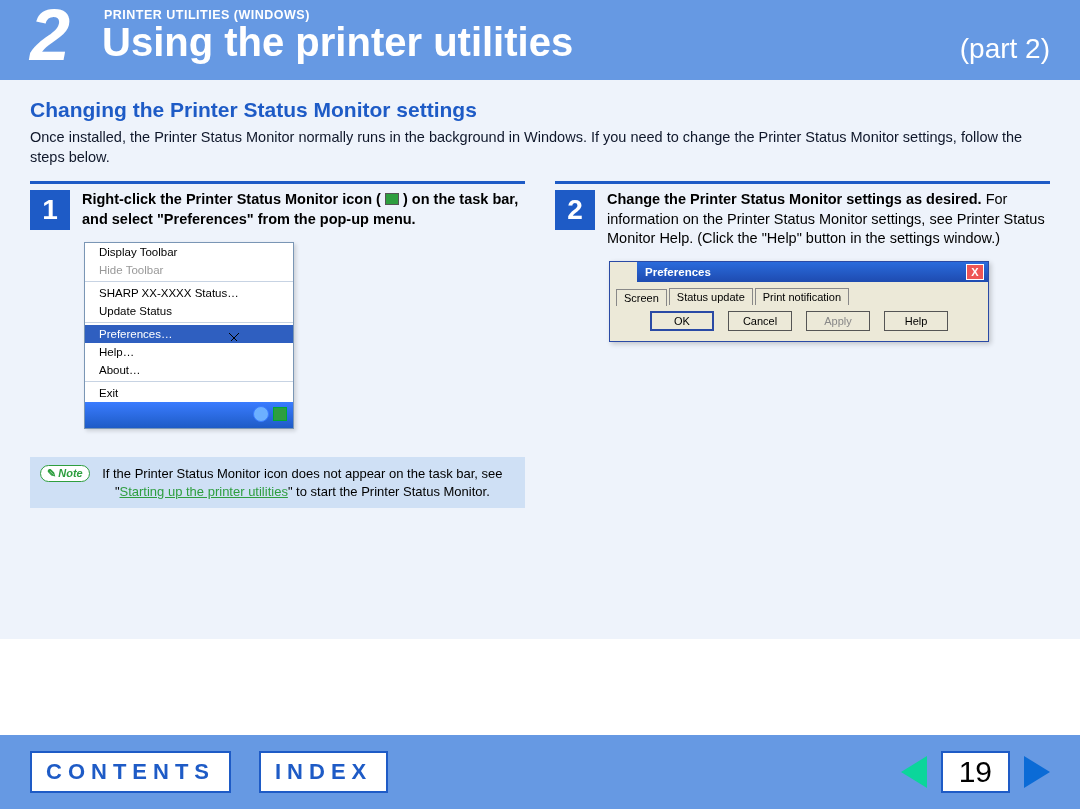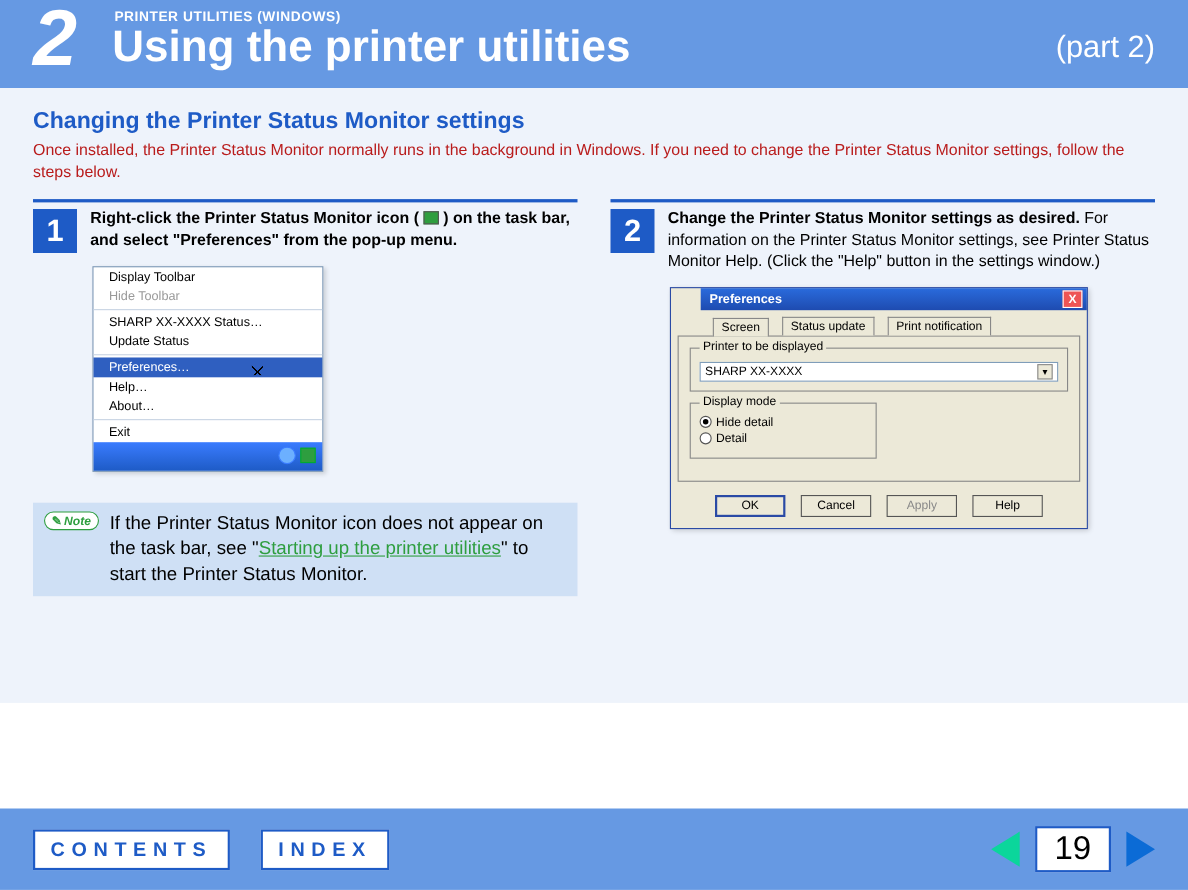"Using the printer utilities" .title-row { align-items: center -> flex-end }
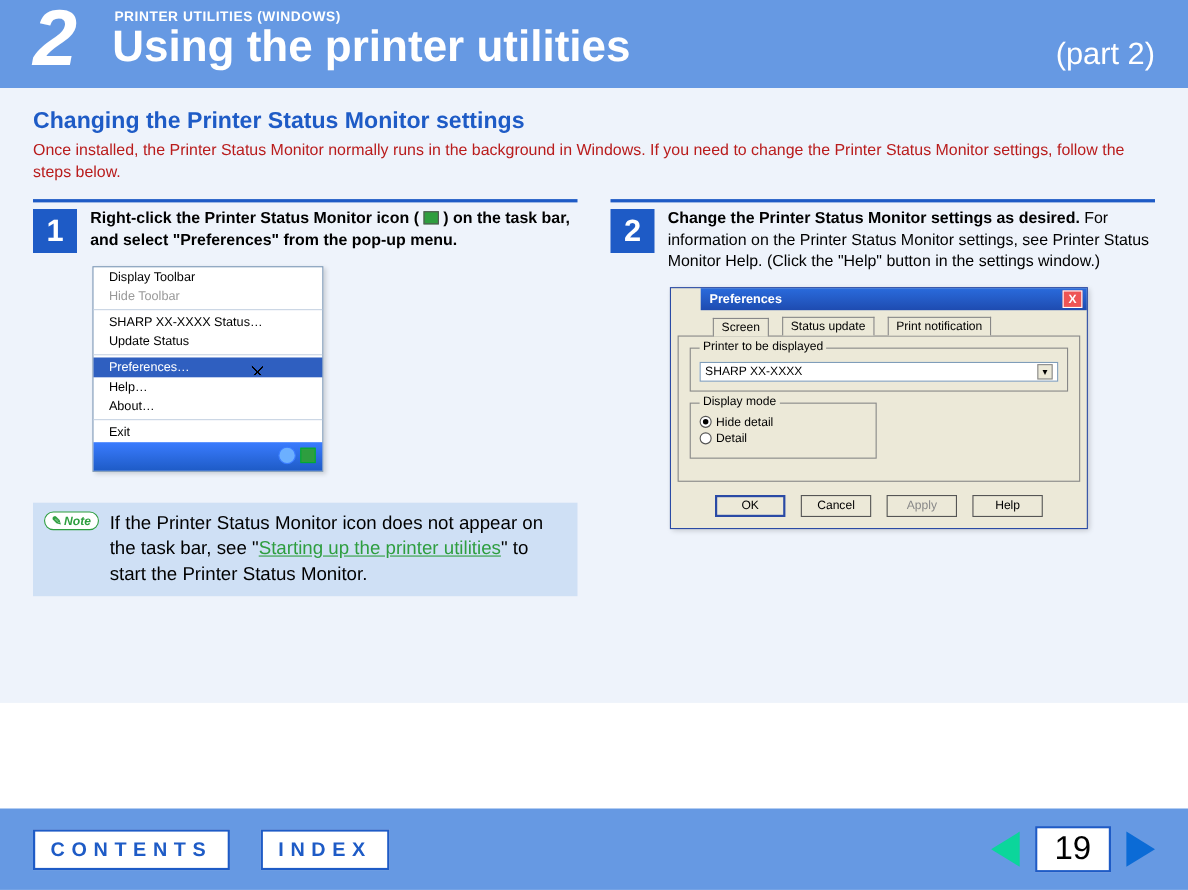"Once installed, the Printer Status" .intro { color: #b91c1c -> #0f172a }
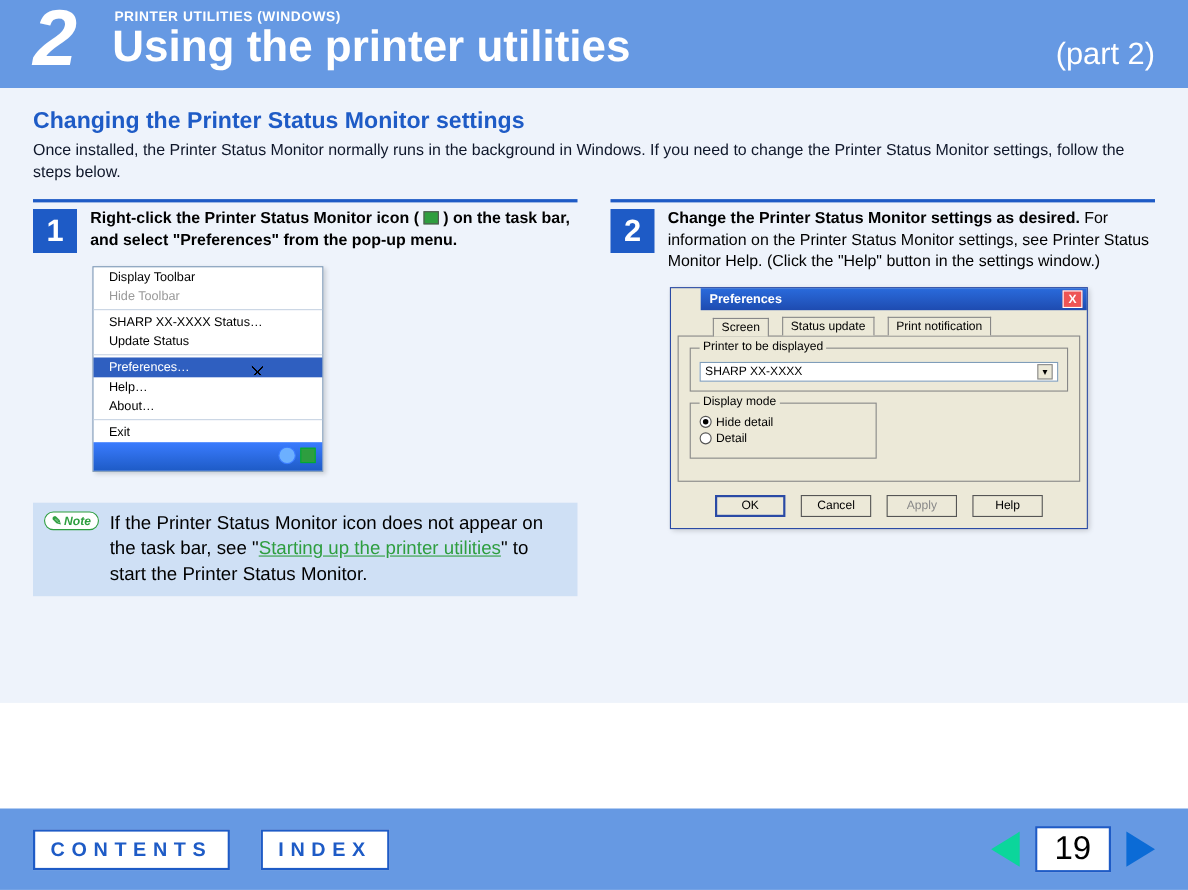"Screen" .prefs-tabs { gap: 12px -> 2px; margin-left: 32px -> none }
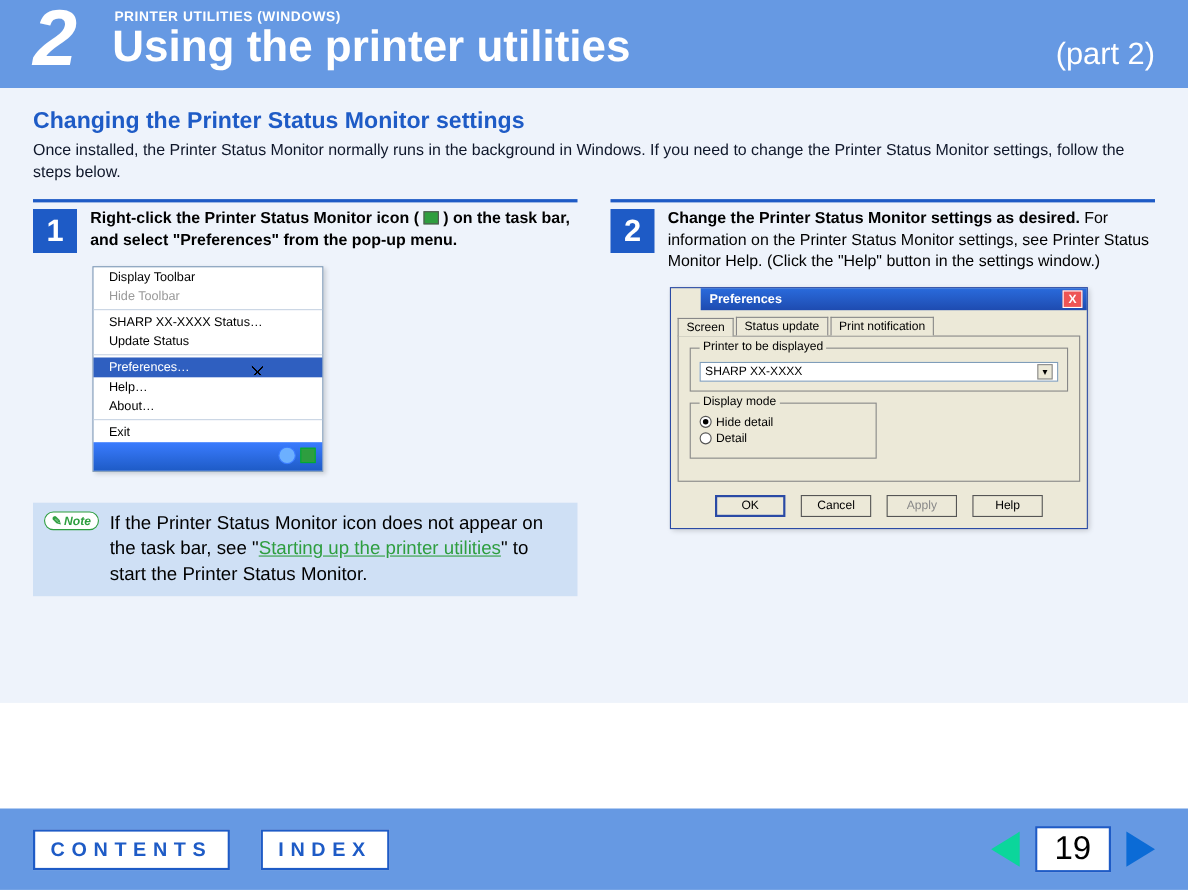"Printer to be displayed" div.prefs-body { html: <div> <div> <span>Printer to be displayed</span> <div> <span>SHARP XX-XXXX</span> <span>▾</span> </div> </div> <div> <span>Display mode</span> <div> <span></span> <span>Hide detail</span> </div> <div> <span></span> <span>Detail</span> </div> </div> </div> -> none }
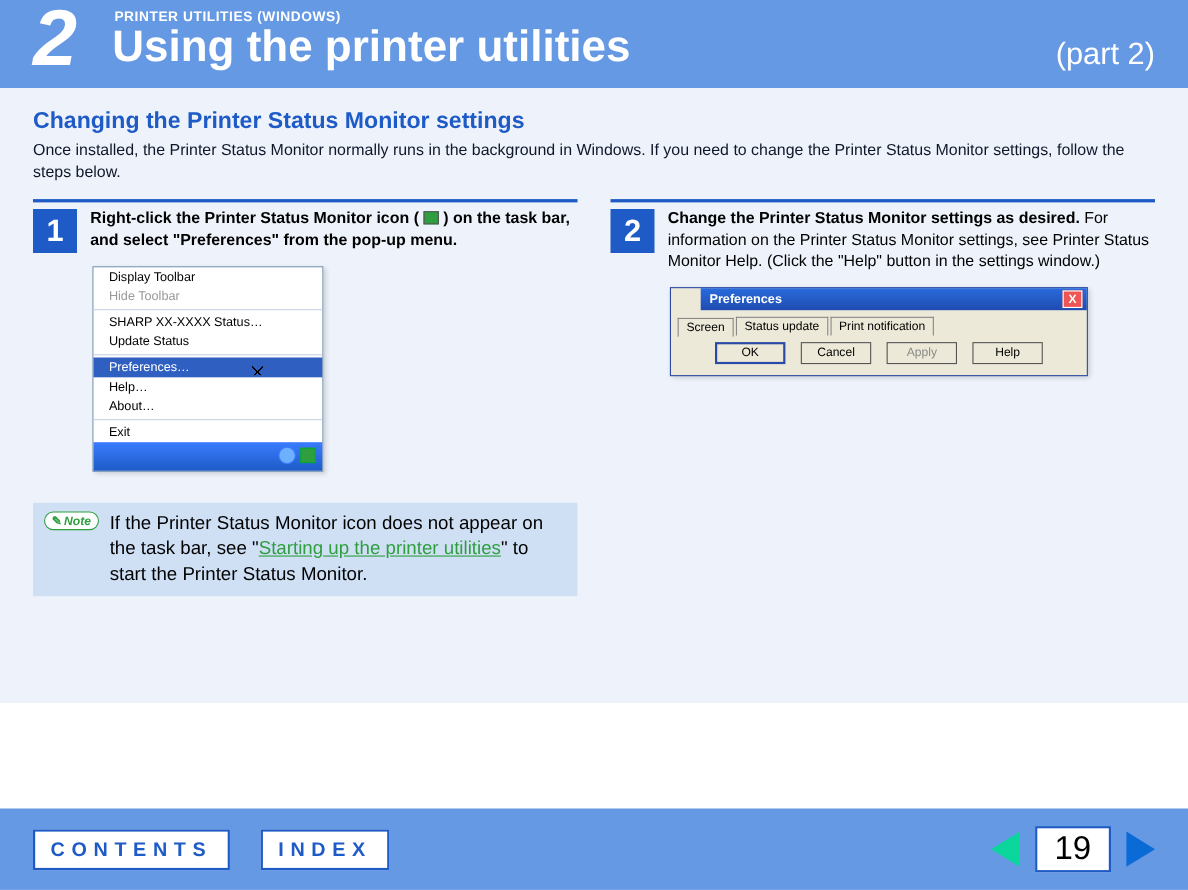"Note" .note { gap: 10px -> none; text-align: none -> center }
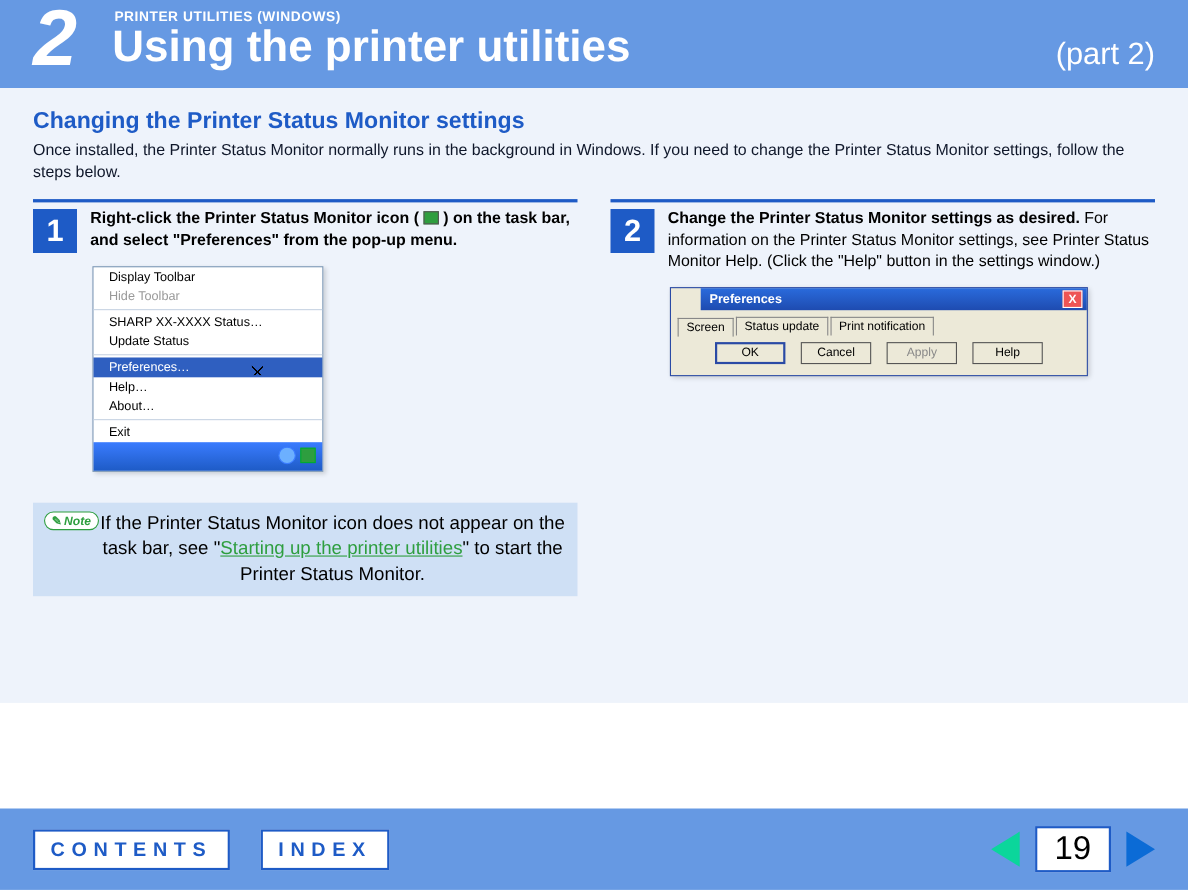"If the Printer Status Monitor" .note-body { font-size: 17px -> 13px }
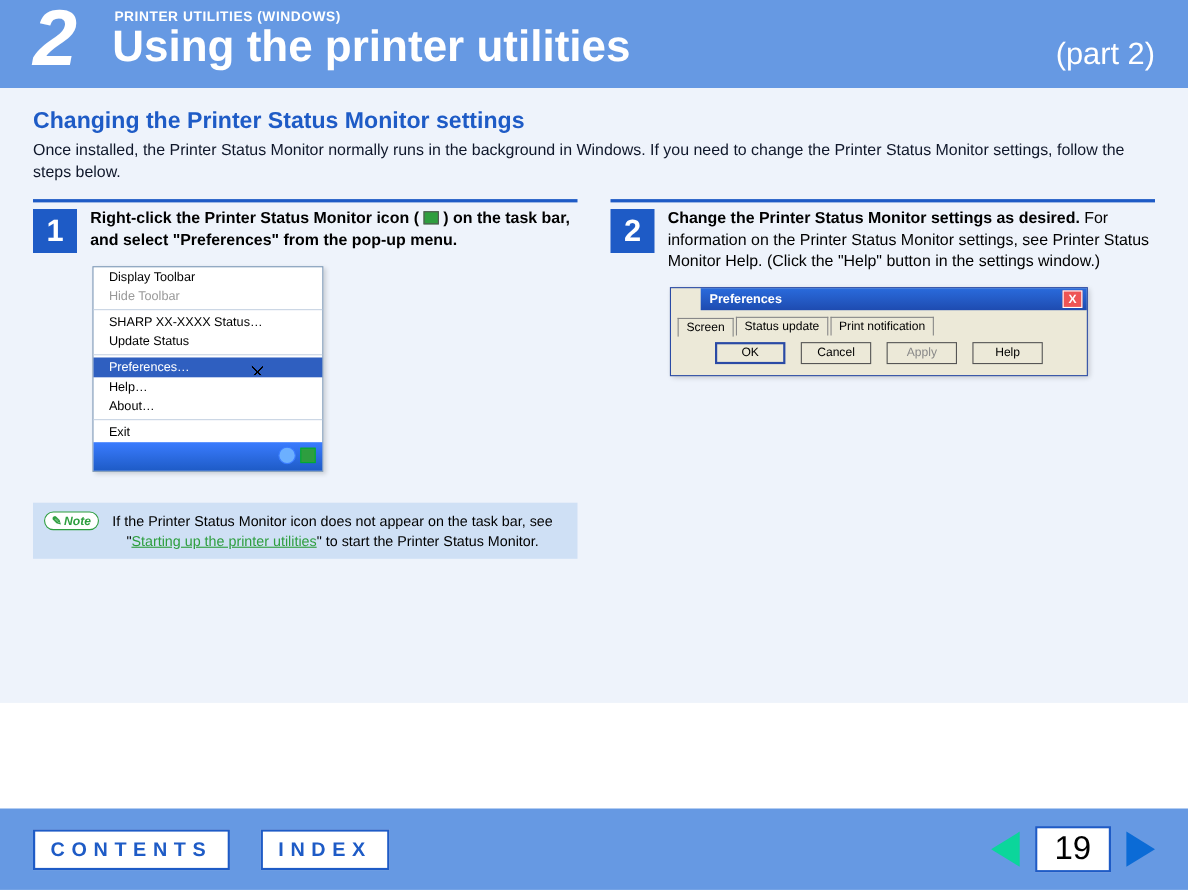"CONTENTS" .foot-btn { font-size: 18px -> 22px }
